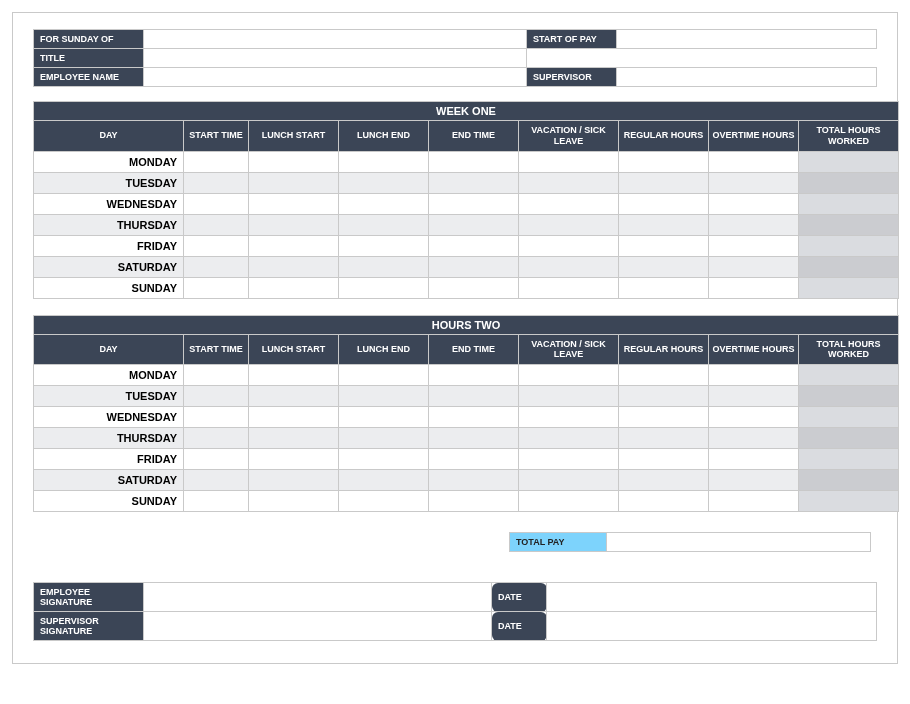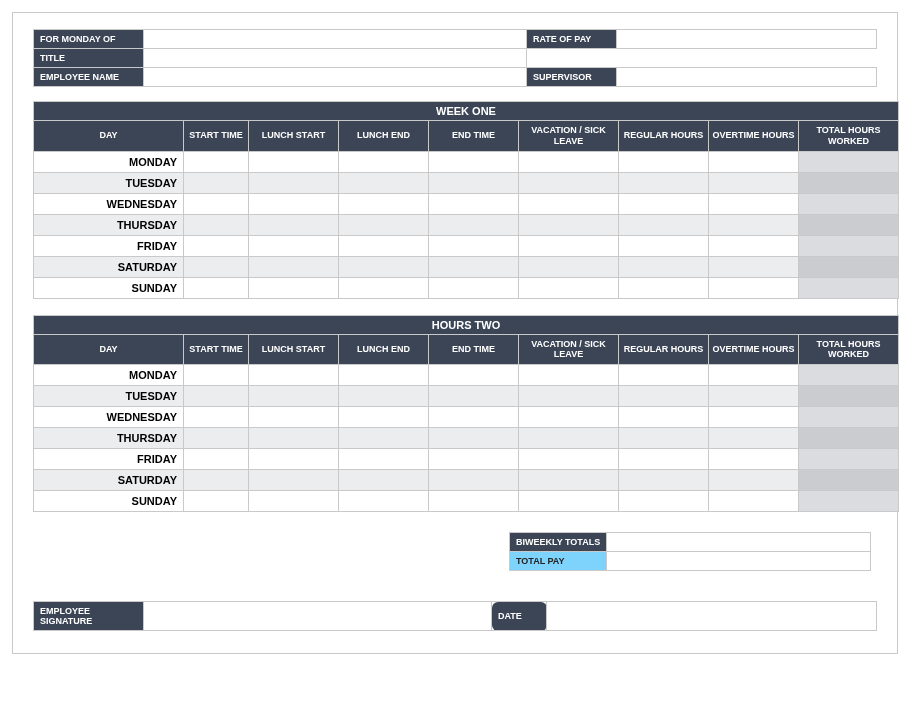"FOR MONDAY OF" td.lbl { text: MONDAY -> SUNDAY }
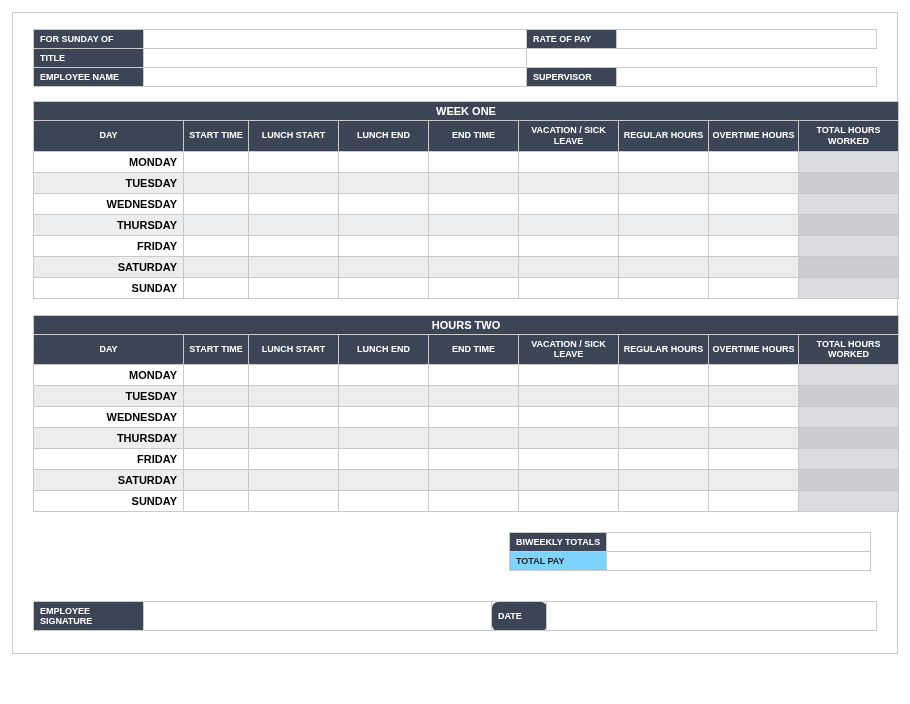"RATE OF PAY" td.lbl { text: RATE -> START }
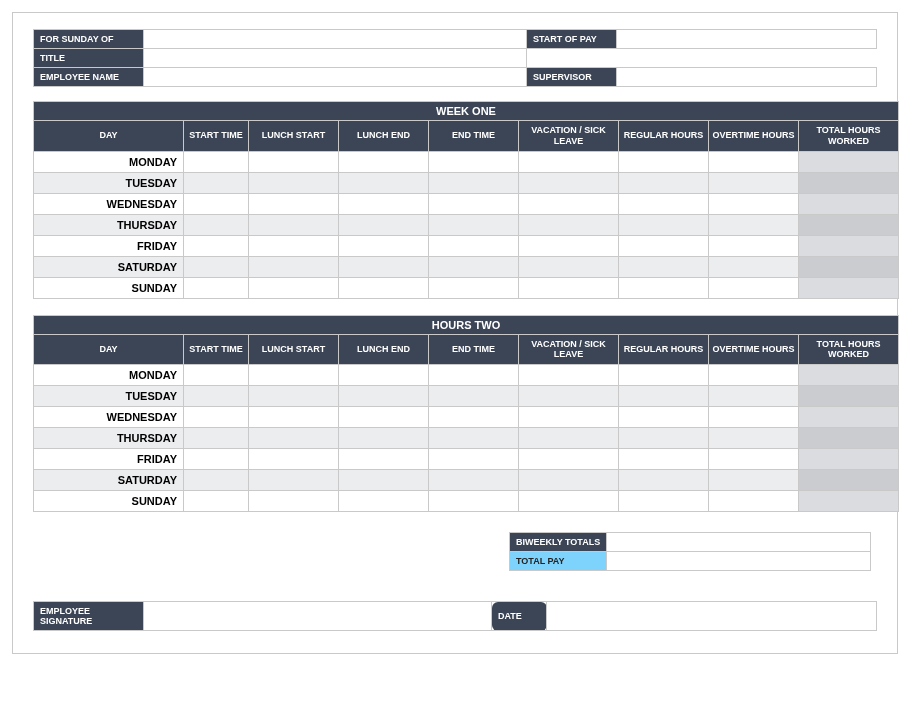"BIWEEKLY TOTALS" tr { html: <tr> <td>BIWEEKLY TOTALS</td> <td></td> </tr> -> none }
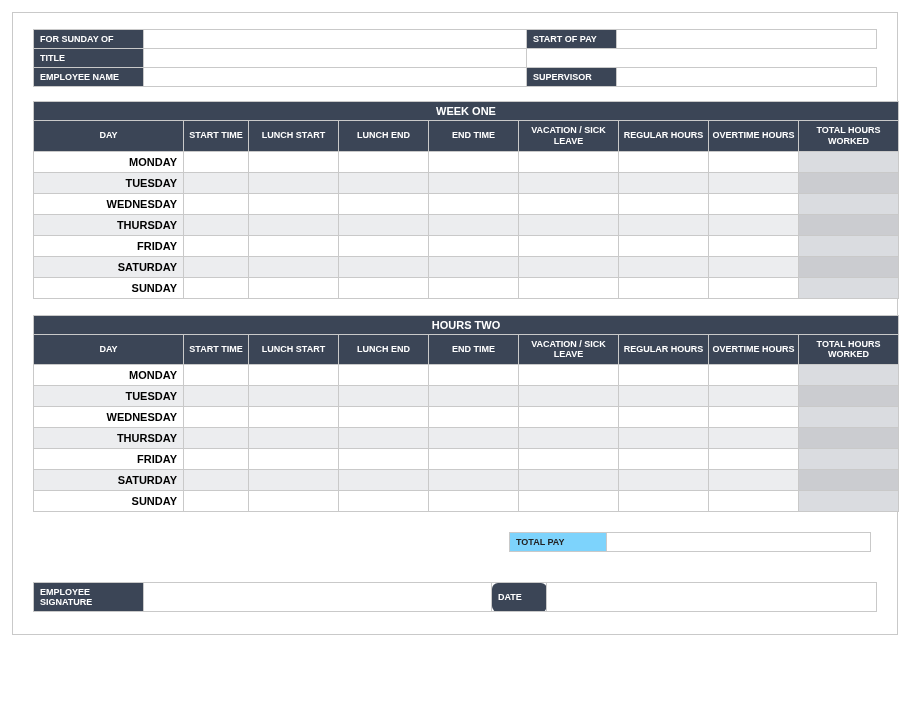"SUPERVISOR SIGNATURE" tr { html: none -> <tr> <td>SUPERVISOR SIGNATURE</td> <td></td> <td>DATE</td> <td></td> </tr> }
